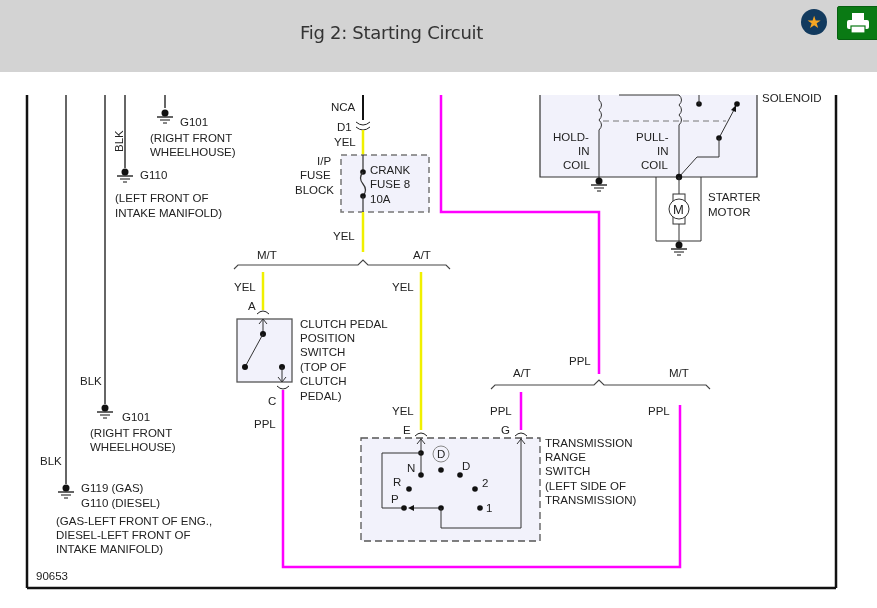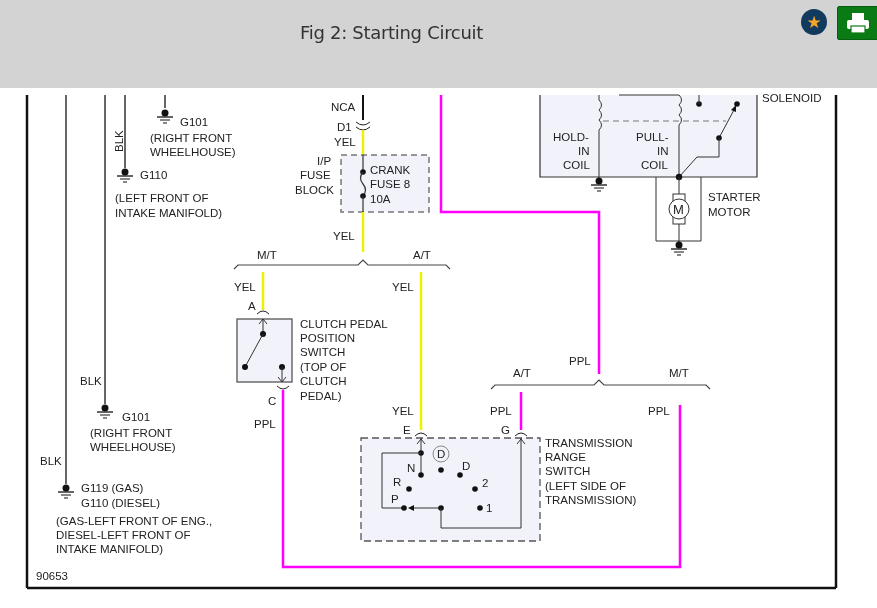"Fig 2: Starting Circuit" .header { height: 88px -> 72px }
